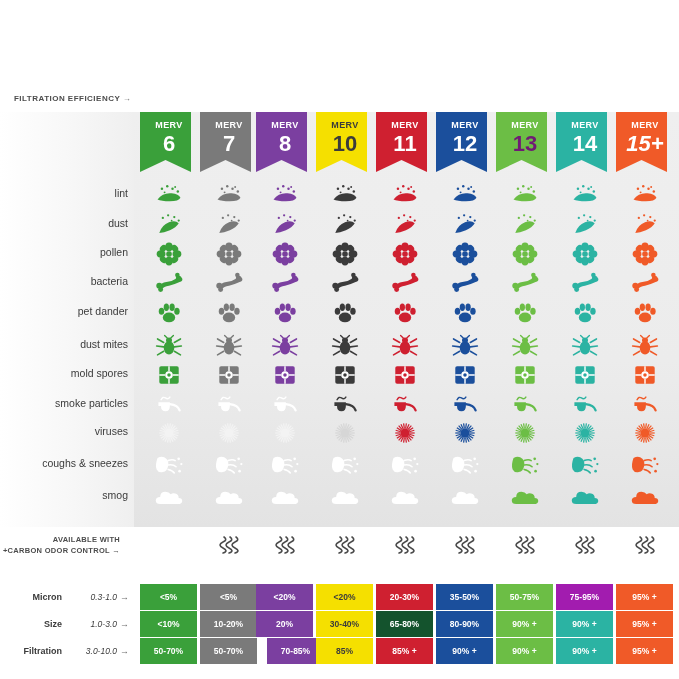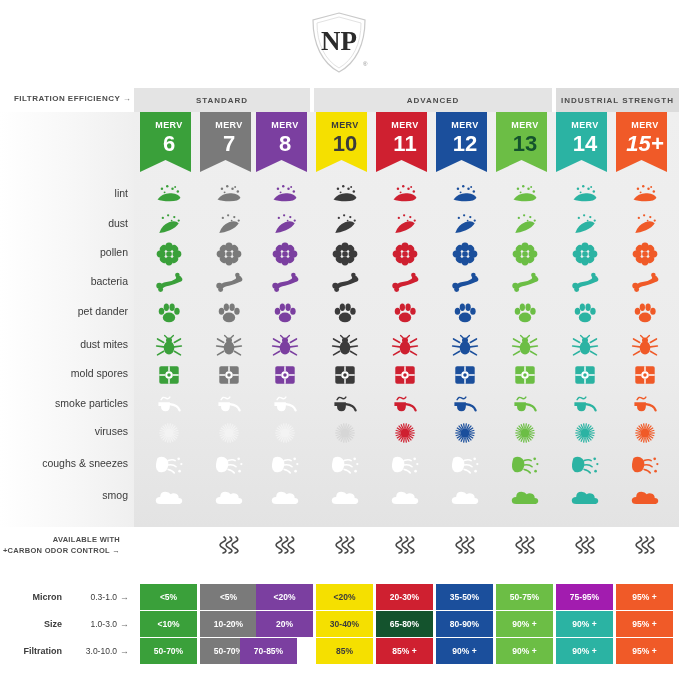"NP" div.logo { html: <div> <svg> <path></path> <path></path> <text>NP</text> <text>®</text> </svg> </div> -> none }
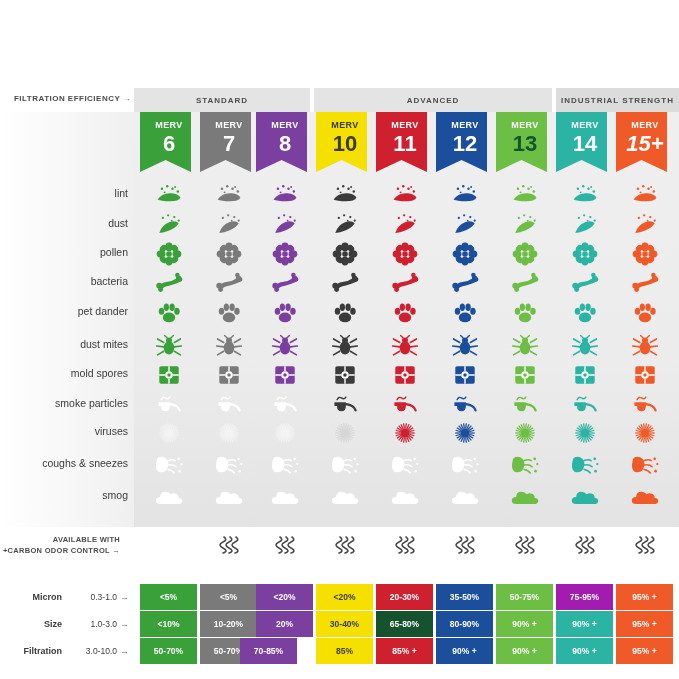"STANDARD" div.headband { html: <div> <div> <span>STANDARD</span> </div> <div> <span>ADVANCED</span> </div> <div> <span>INDUSTRIAL STRENGTH</span> </div> </div> -> none }
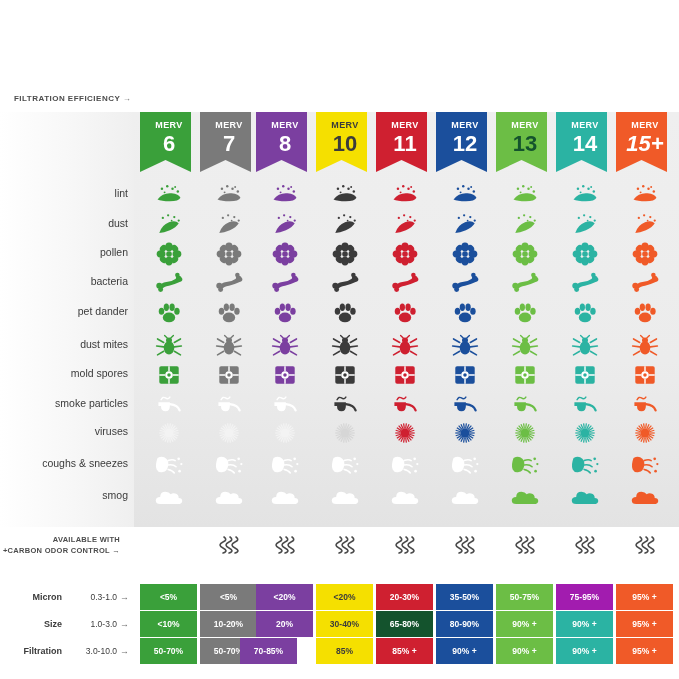"13" div.n { color: #14532d -> #701a75 }
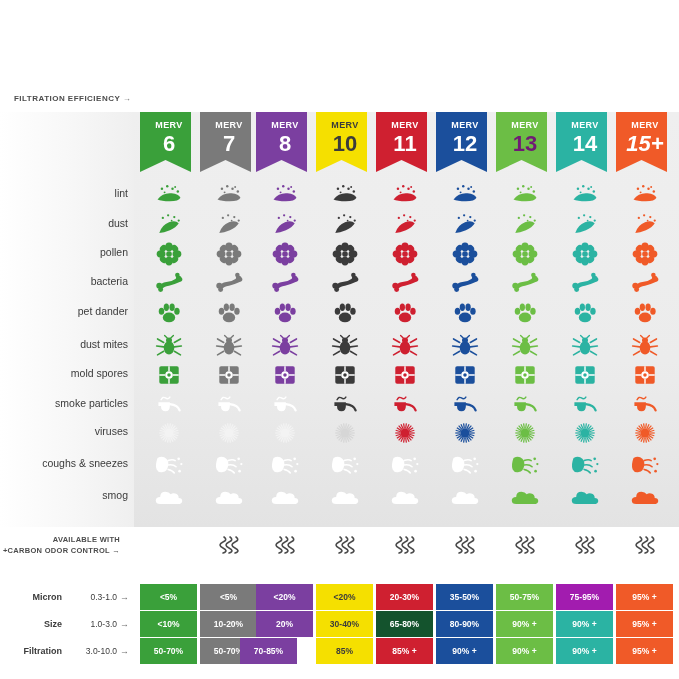"0.3-1.0" .bvals { font-style: none -> italic }
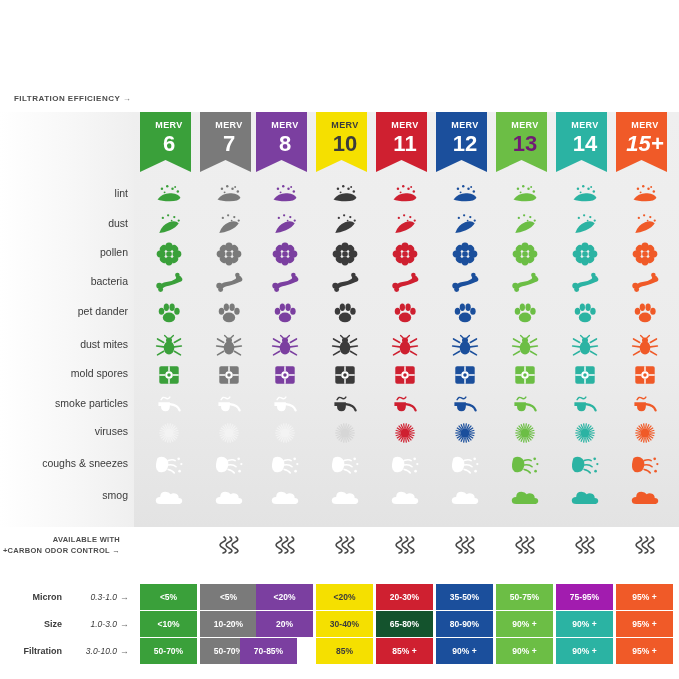"70-85%" div.bcell { left: 106px -> 133px }
